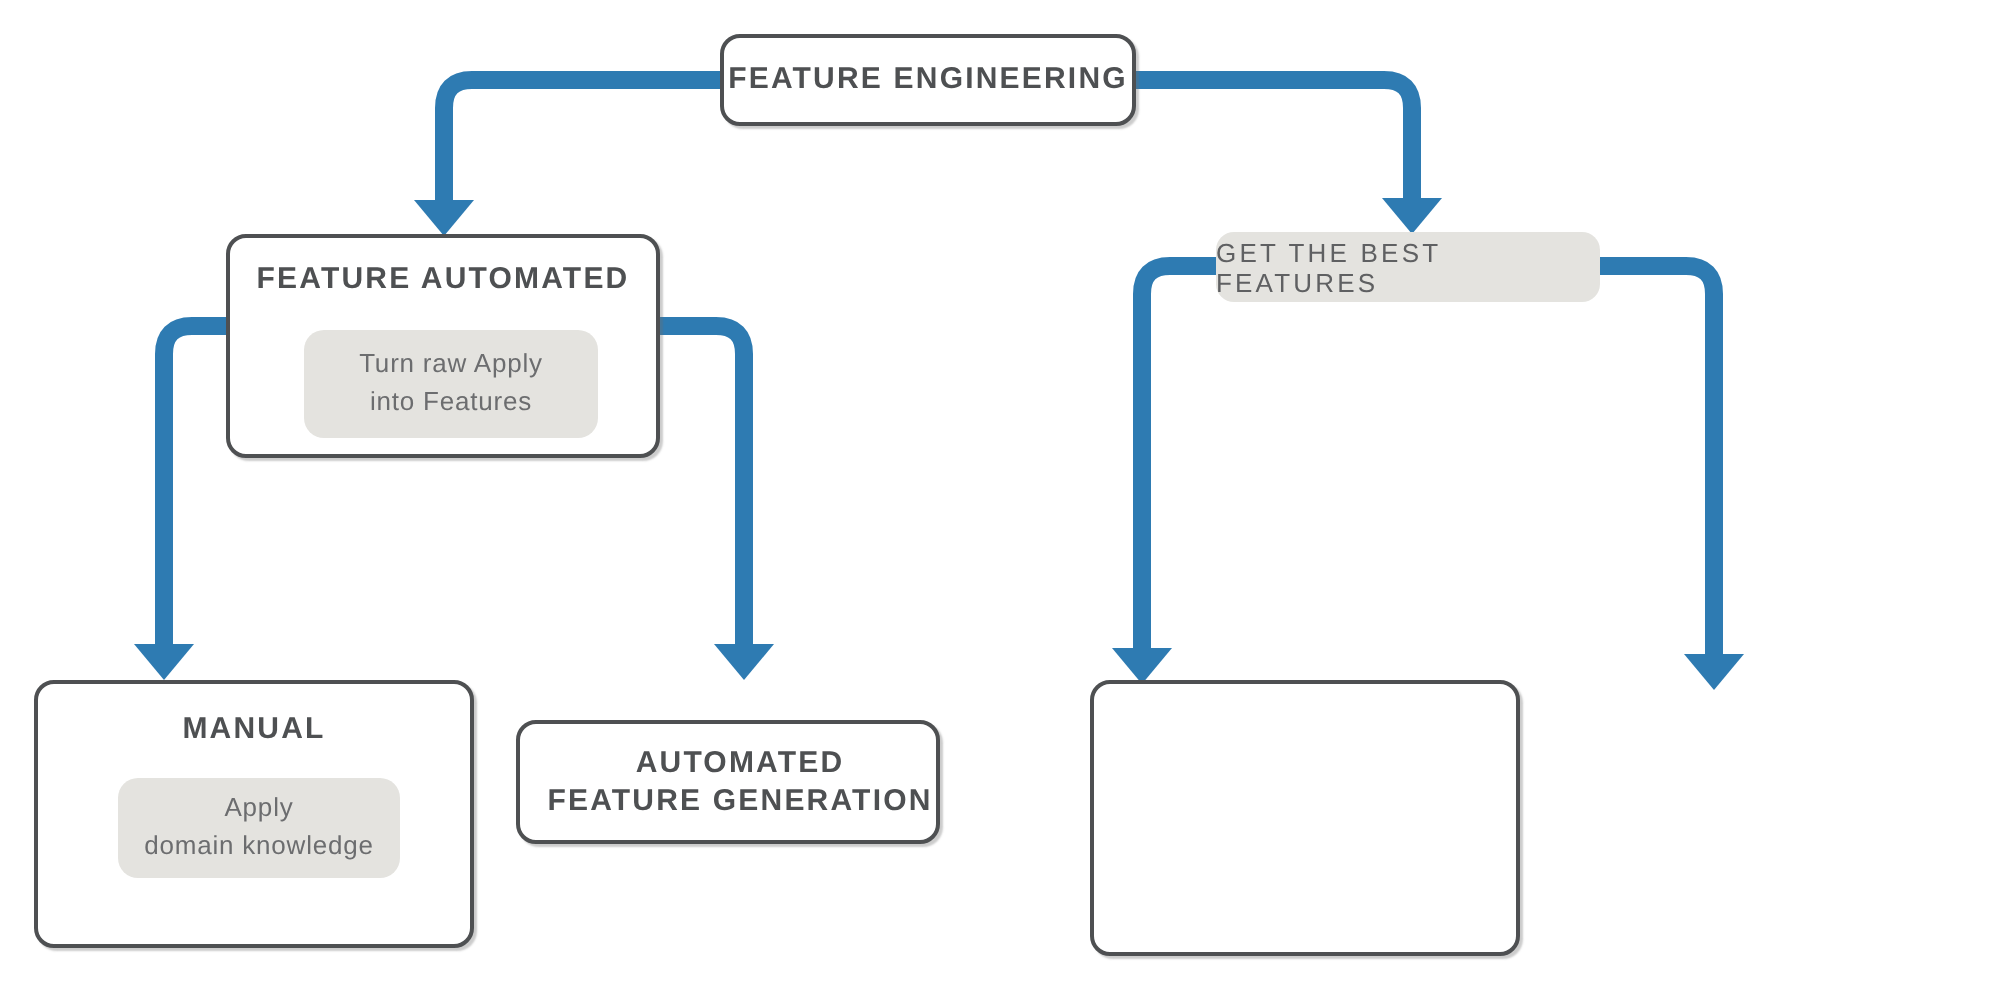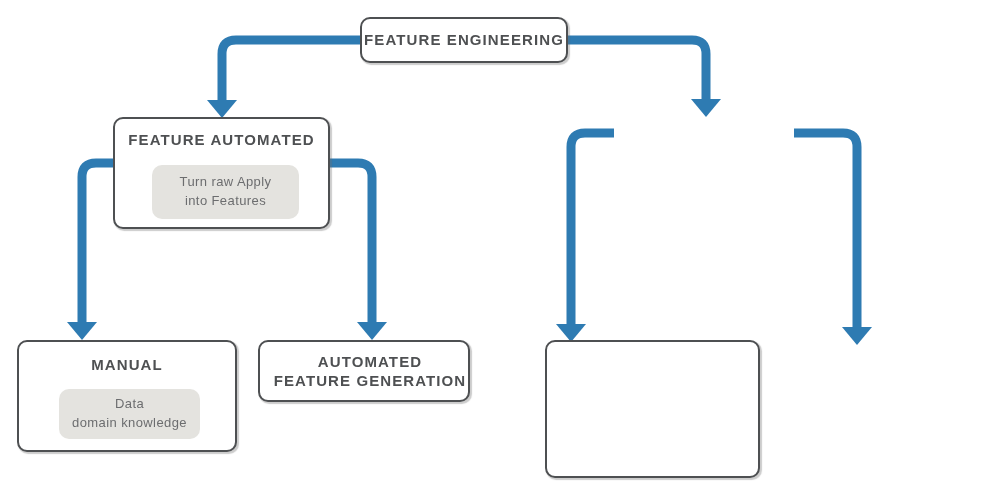"GET THE BEST FEATURES" div.pill-node { html: none -> <div> <div>GET THE BEST FEATURES</div> </div> }
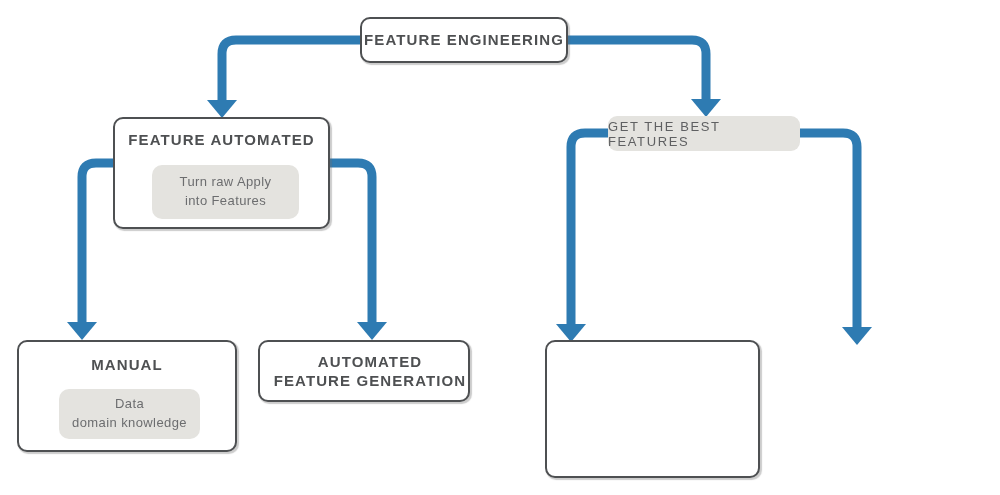"MANUAL" #node-manual { height: 112px -> 134px }
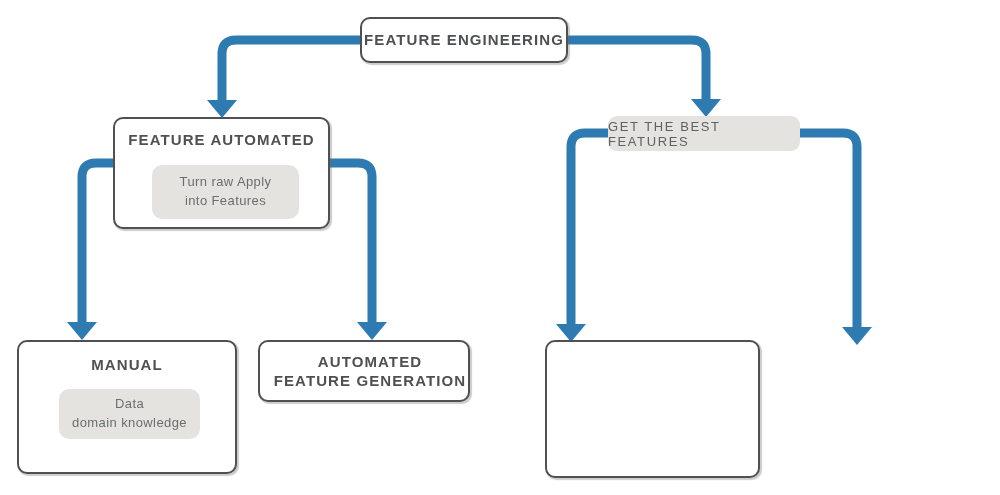"AUTOMATED" #node-automated { top: 340px -> 360px }
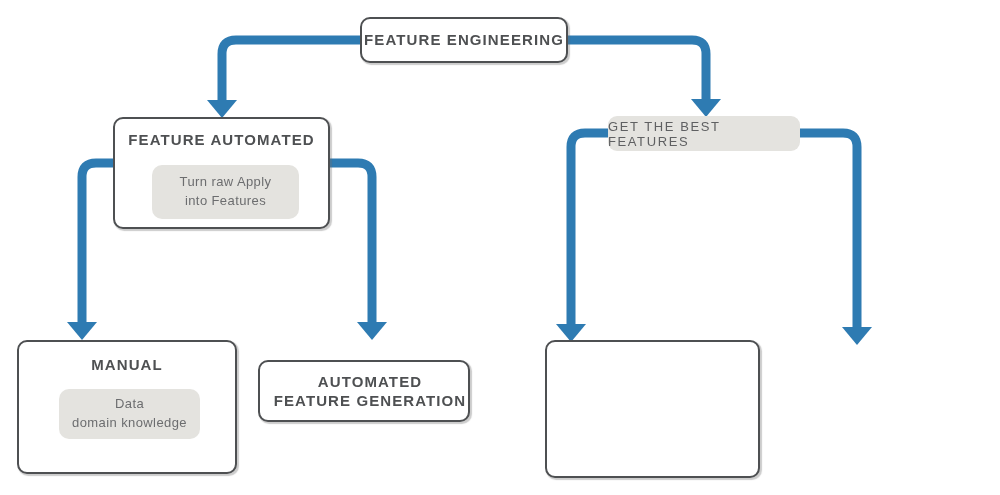"Data" div.note { text: Data -> Apply }
